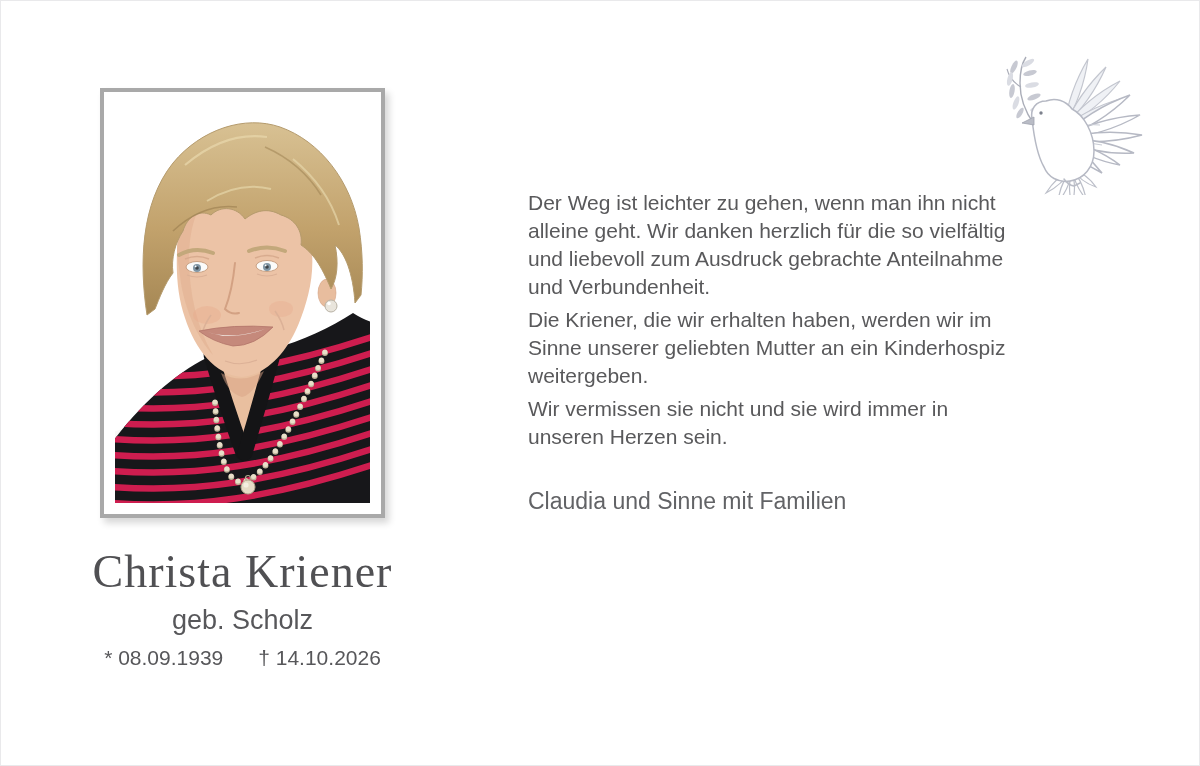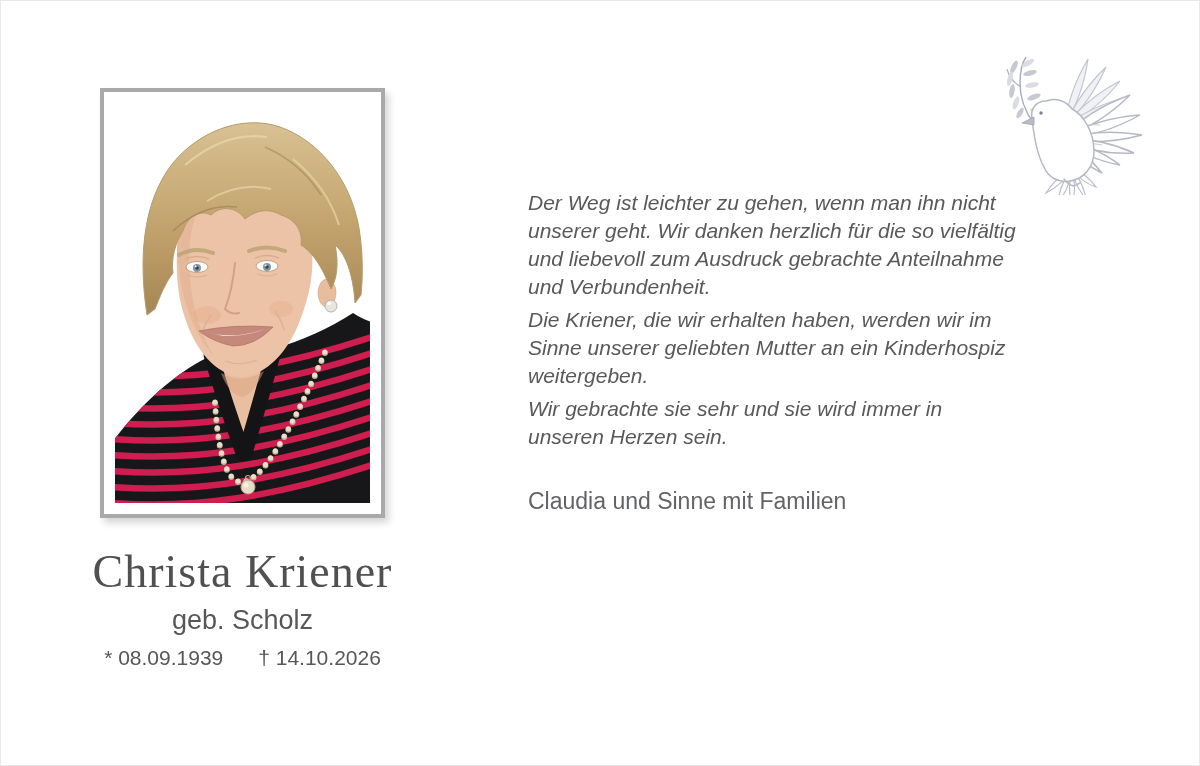"Der Weg ist leichter zu" .message .line { font-style: italic -> none }
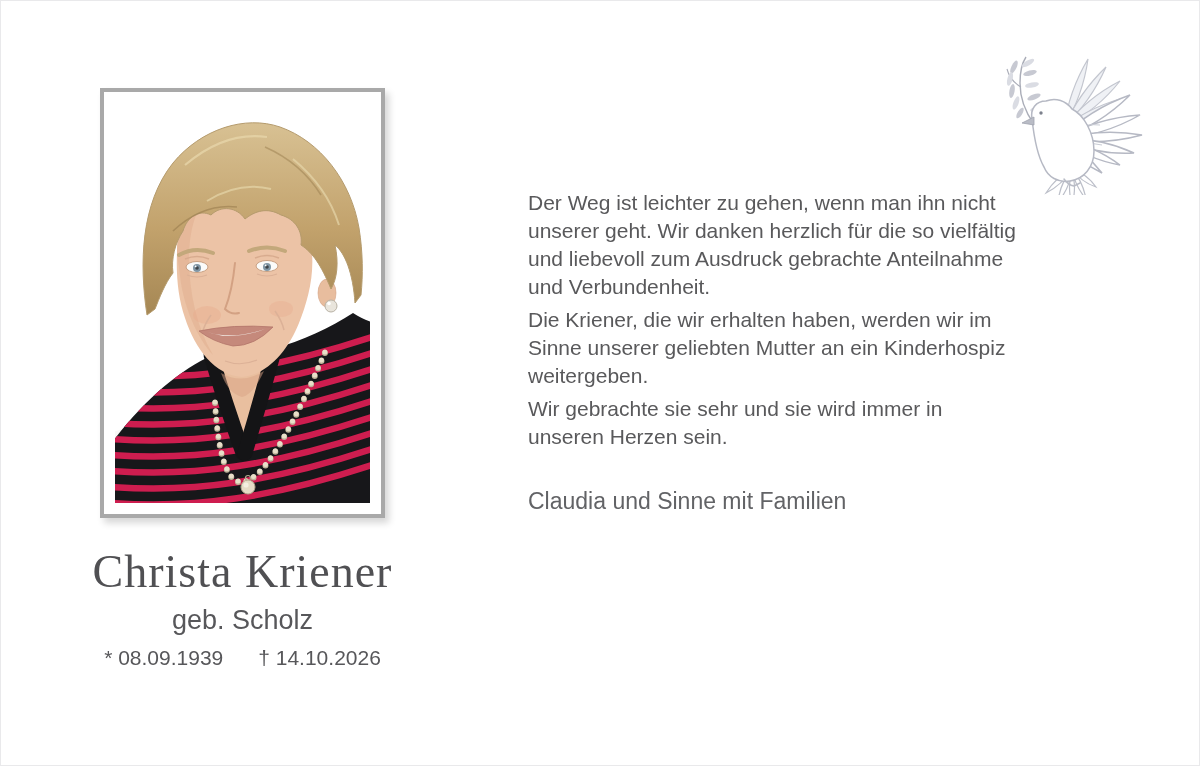"unserer geht. Wir danken herzlich" span.line { text: unserer -> alleine }
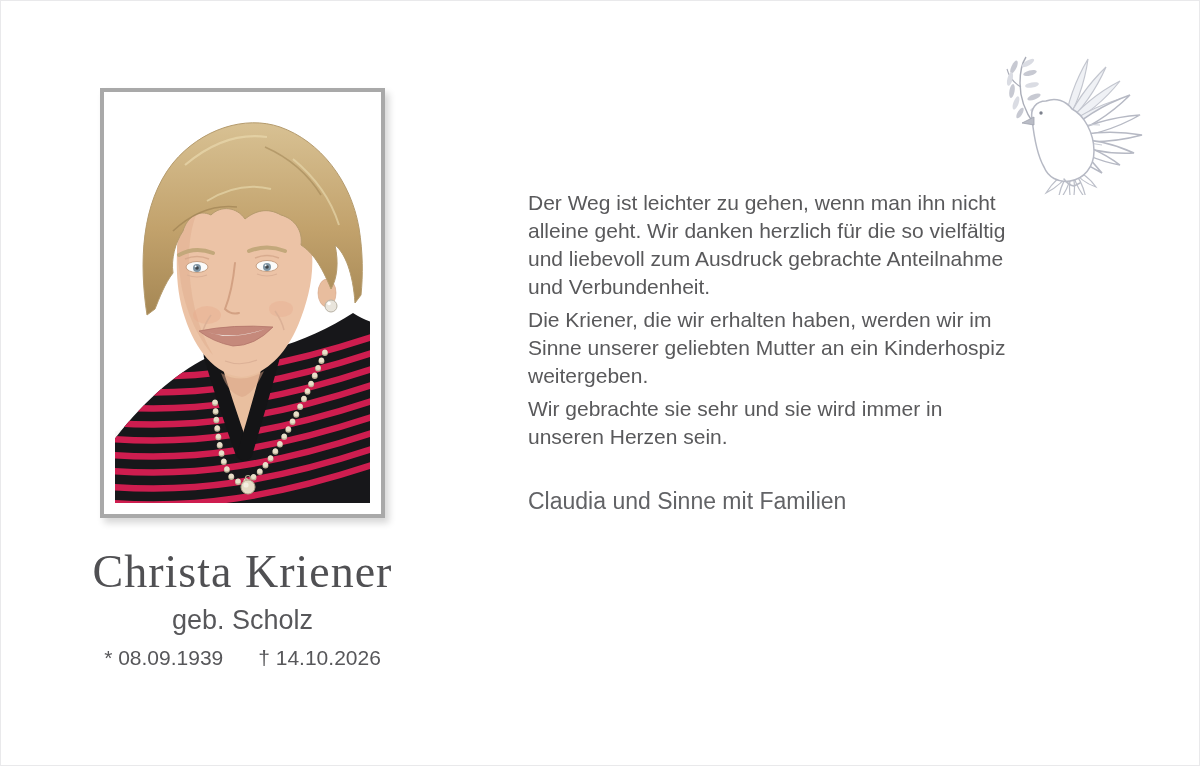"Wir gebrachte sie sehr und" span.line { text: gebrachte sie sehr -> vermissen sie nicht }
